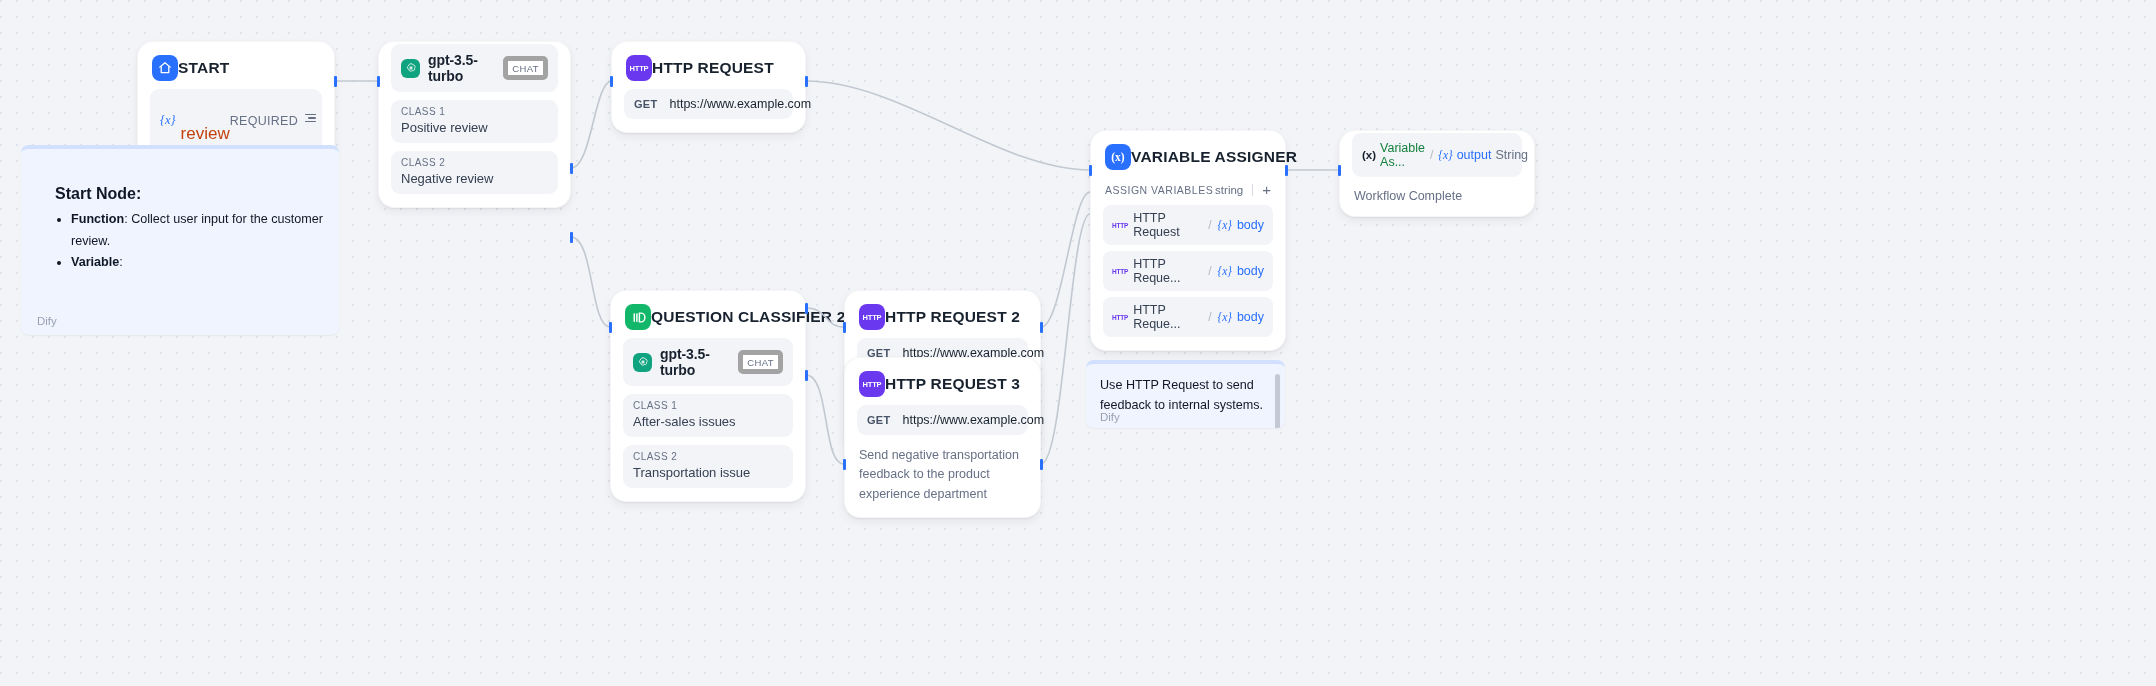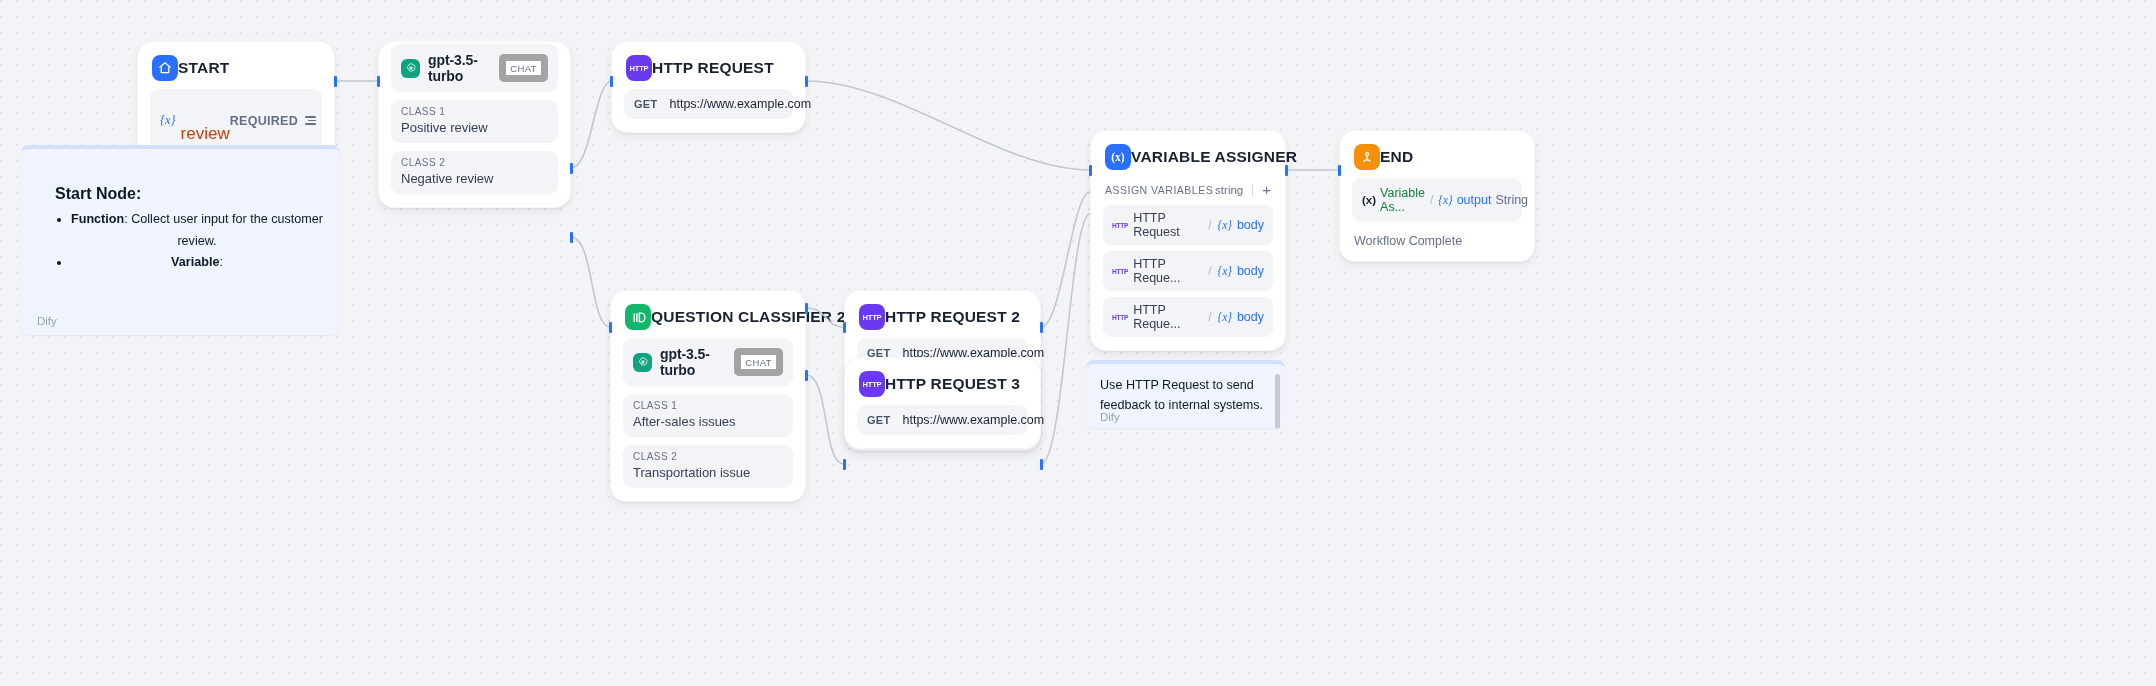"CHAT" .chat-tag { border: 7px solid #a3a3a3 -> 5px solid #a3a3a3 }
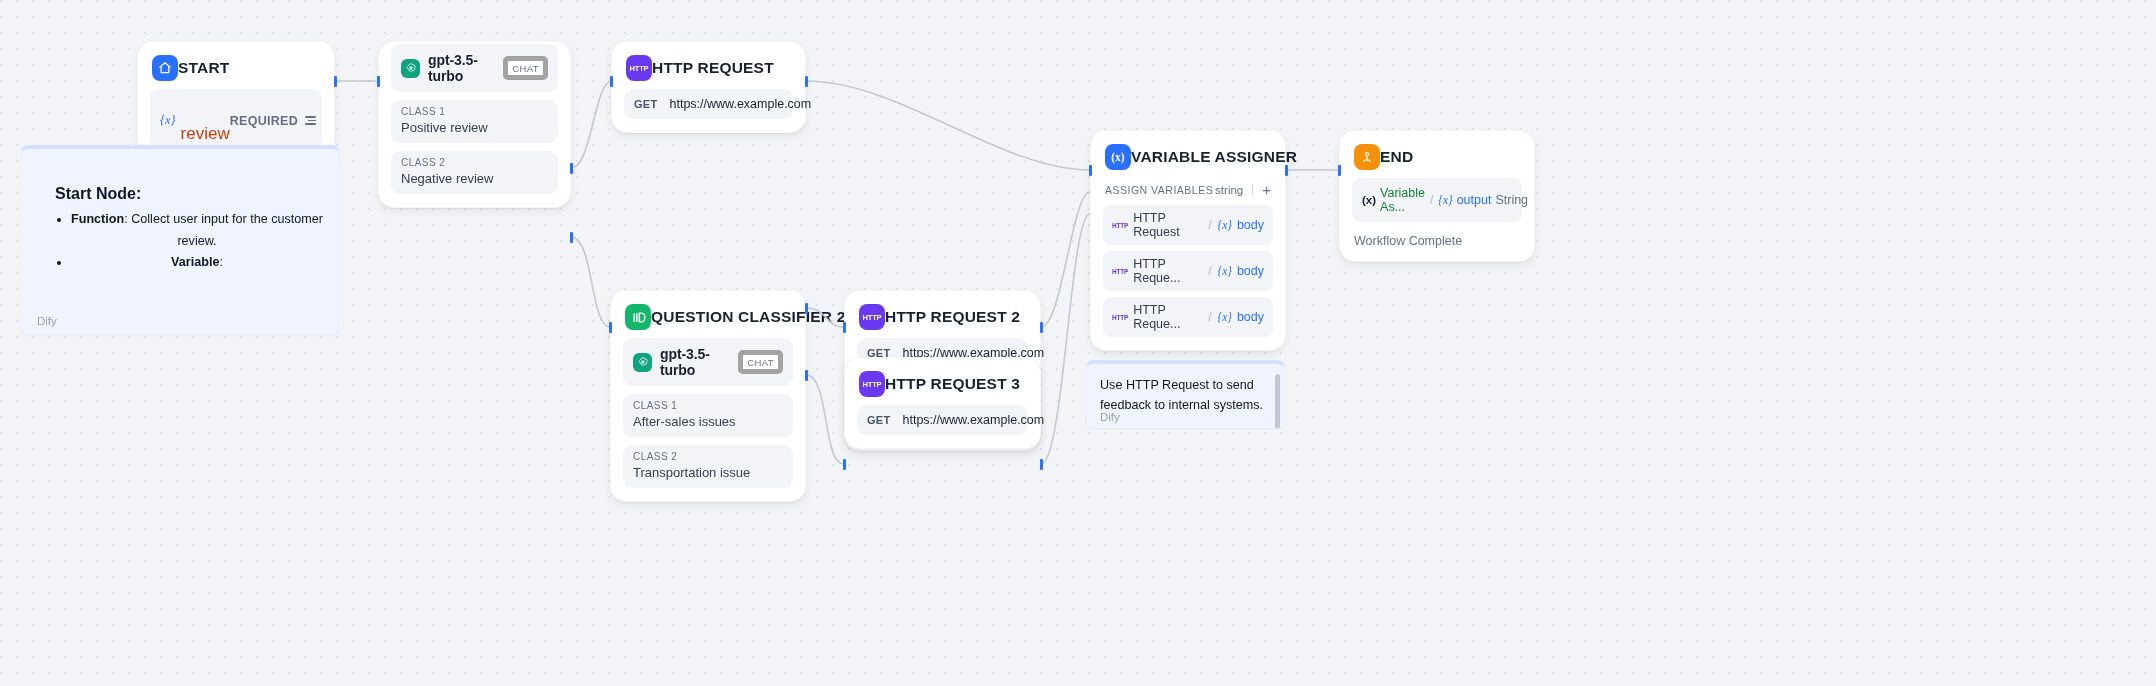"REQUIRED" .req { align-items: center -> flex-start; font-weight: bold -> none }
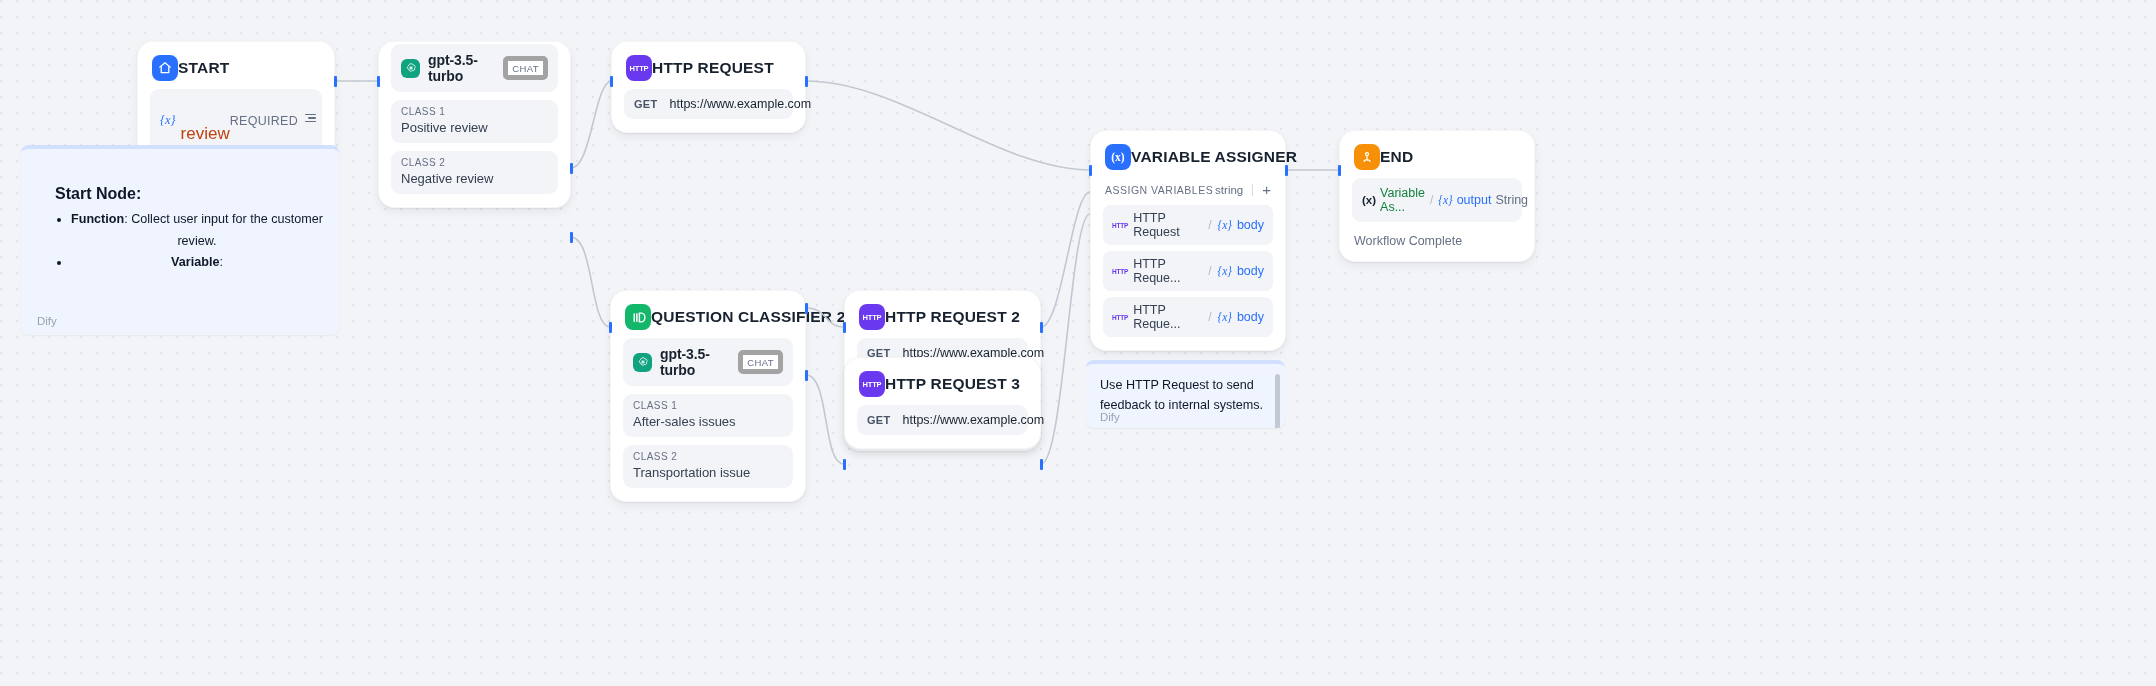"END" div.node-head { html: <div> <span> <svg> <circle></circle> <path></path> <path></path> </svg> </span> <span>END</span> </div> -> none }
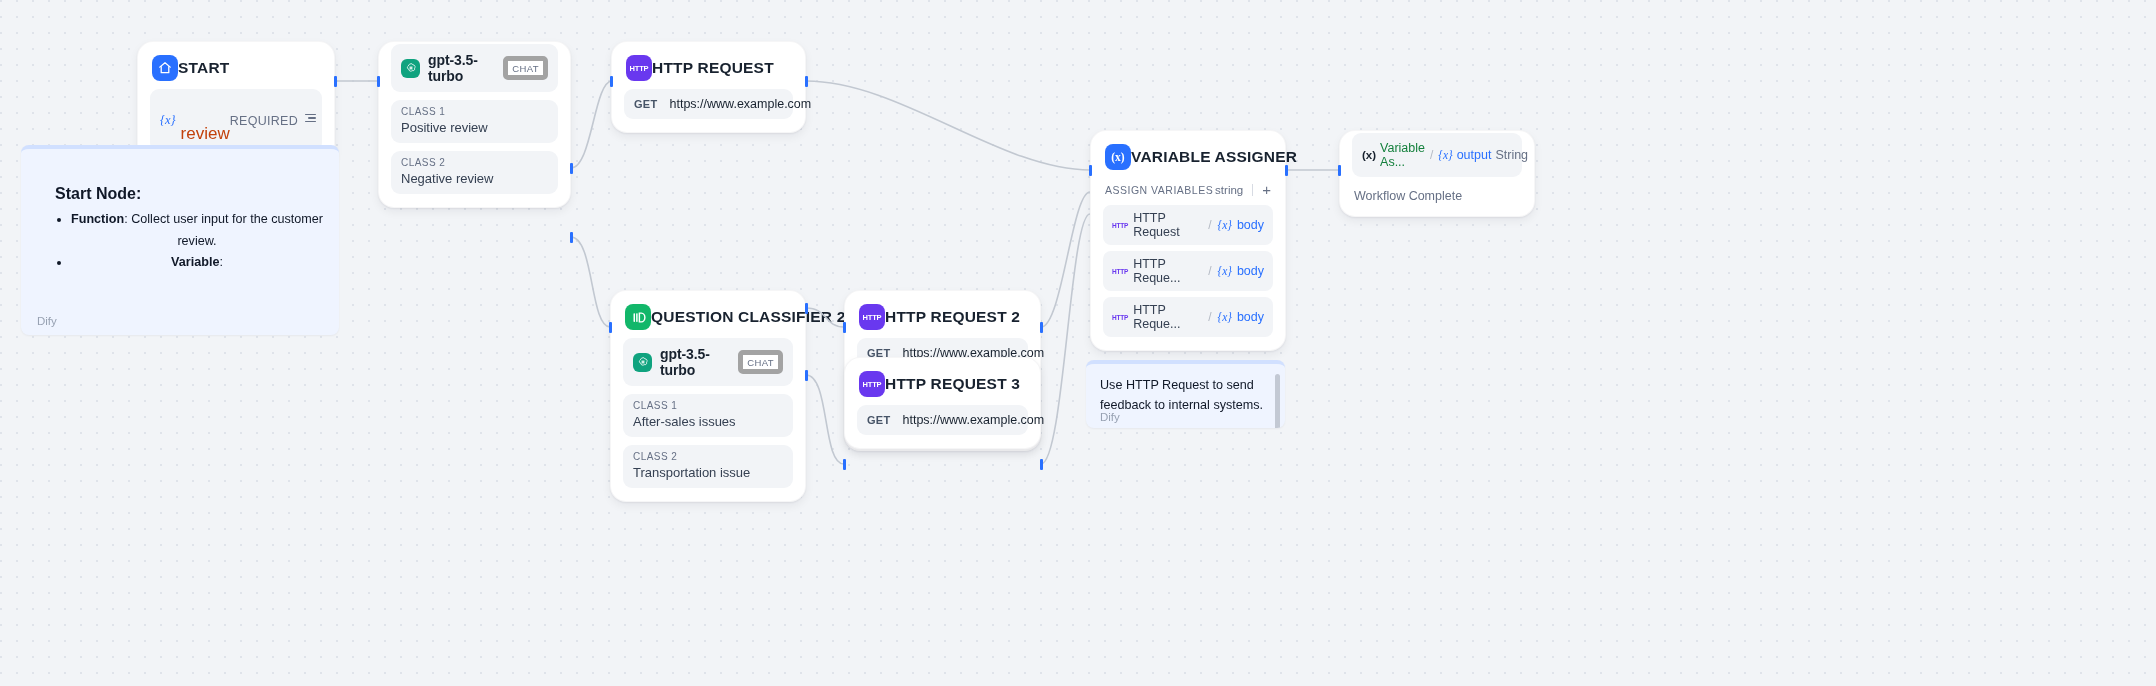"Function: Collect user input for" .note-ul { text-align: center -> none }
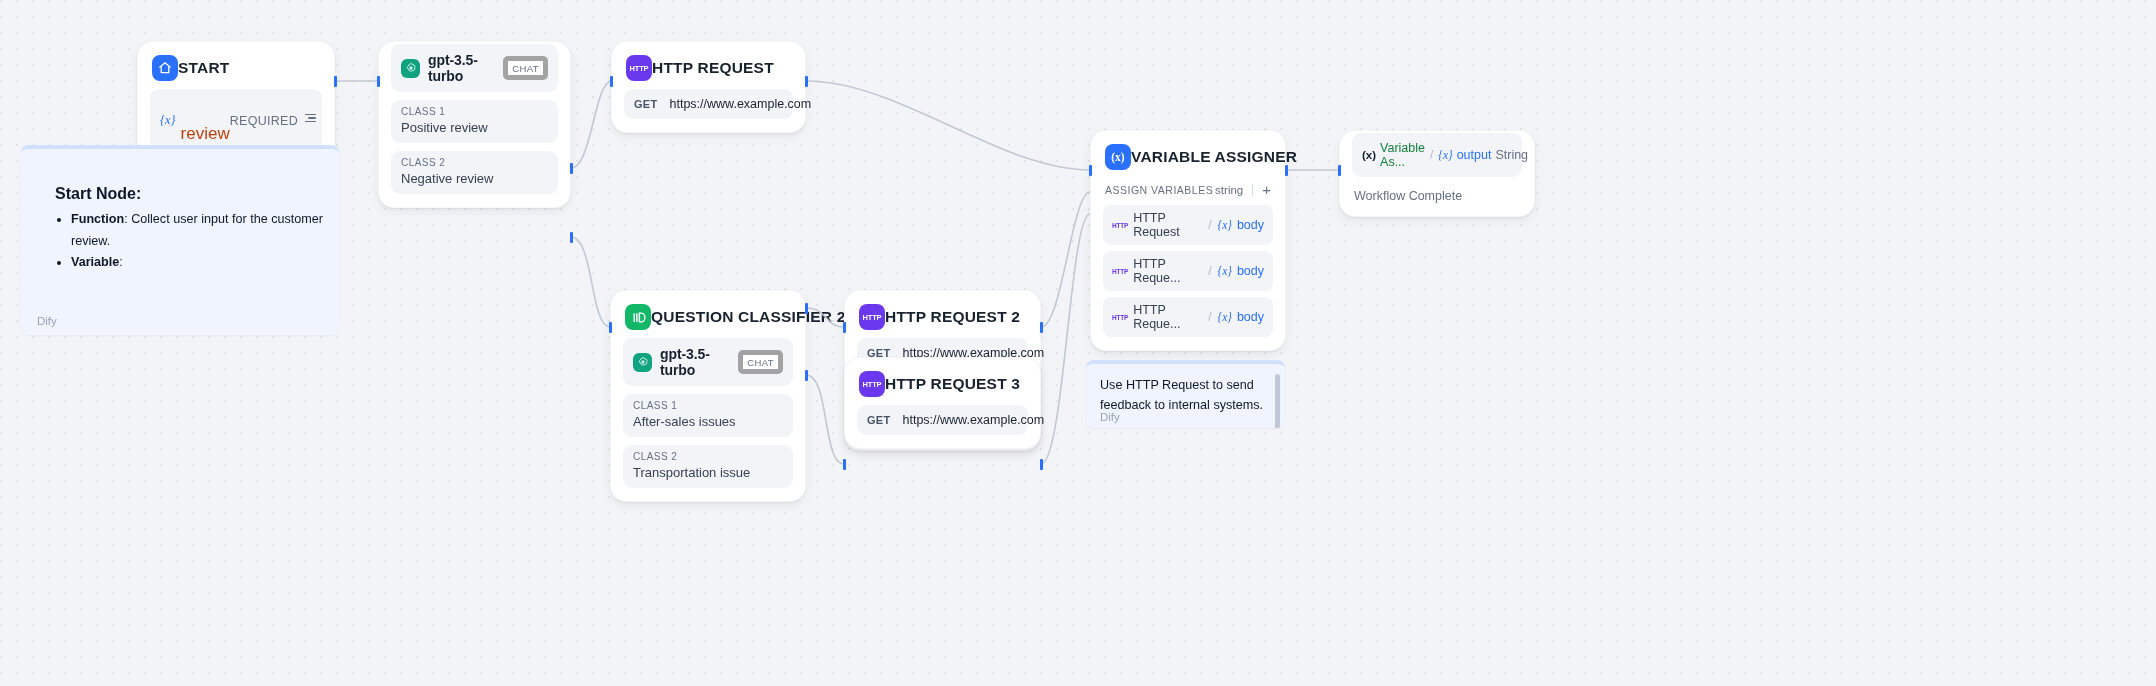"Send negative transportation feedback to the product" div.http-desc { html: none -> <div>Send negative transportation feedback to the product experience department</div> }
